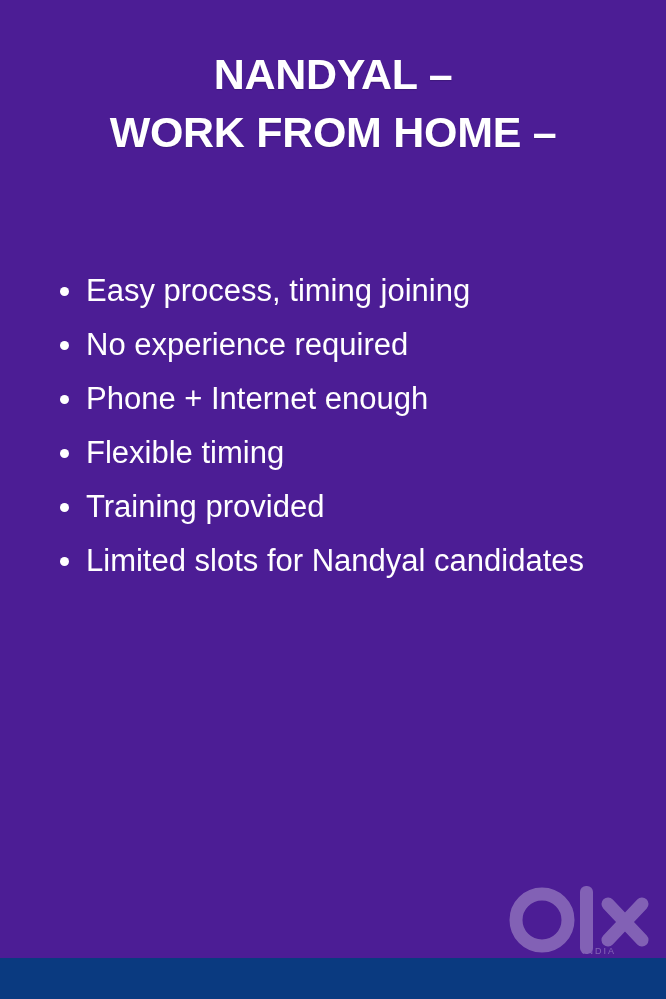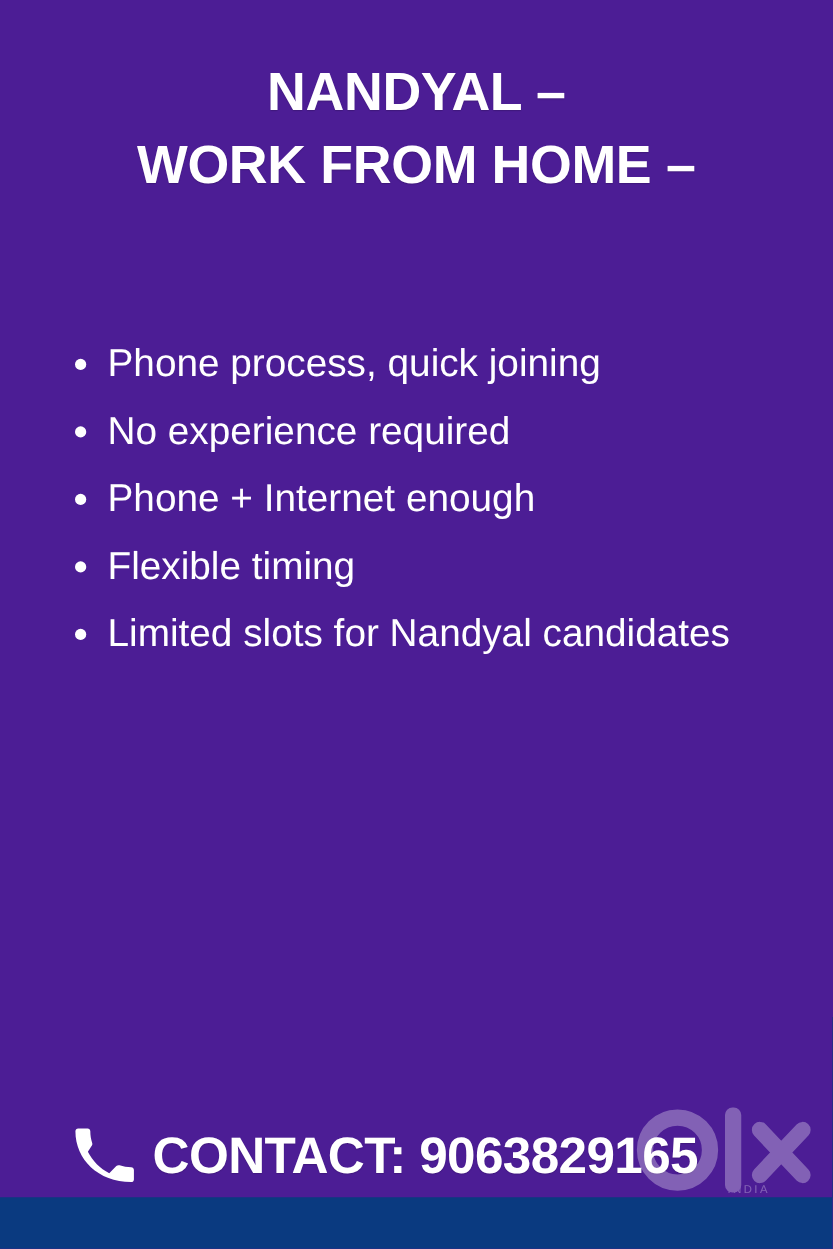"Phone process, quick joining" span.txt { text: Phone process, quick -> Easy process, timing }
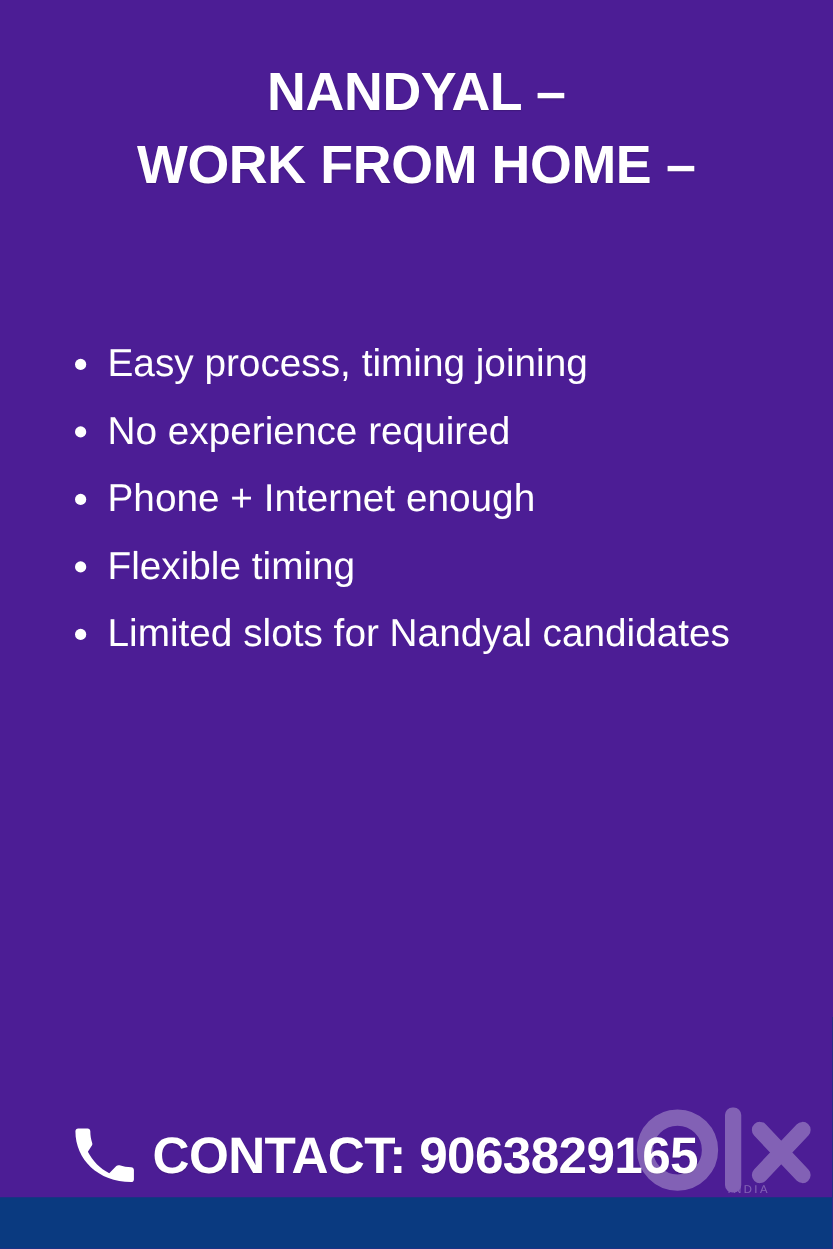"Training provided" div.item { html: none -> <div> <span></span> <span>Training provided</span> </div> }
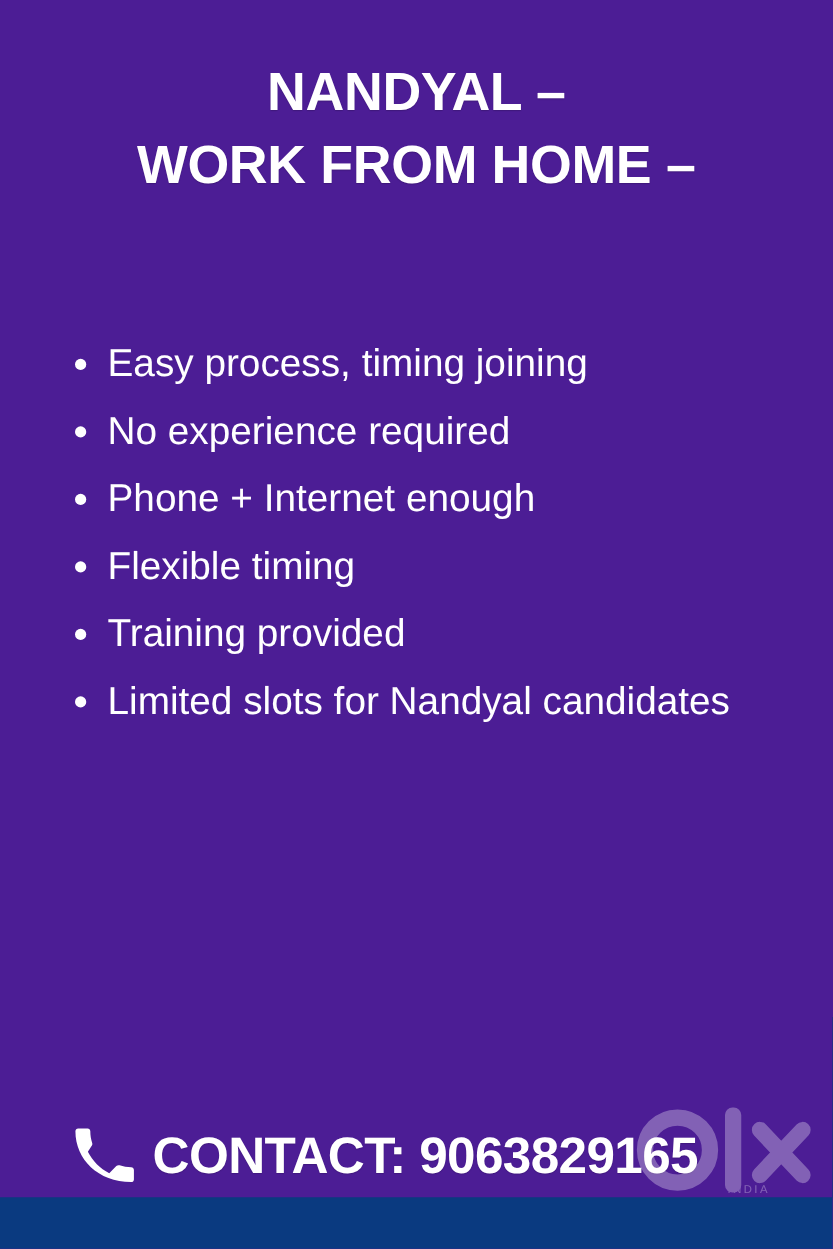"CONTACT: 9063829165" div { html: <div> <span> <svg> <path></path> </svg> </span> <span>CONTACT: 9063829165</span> </div> -> none }
